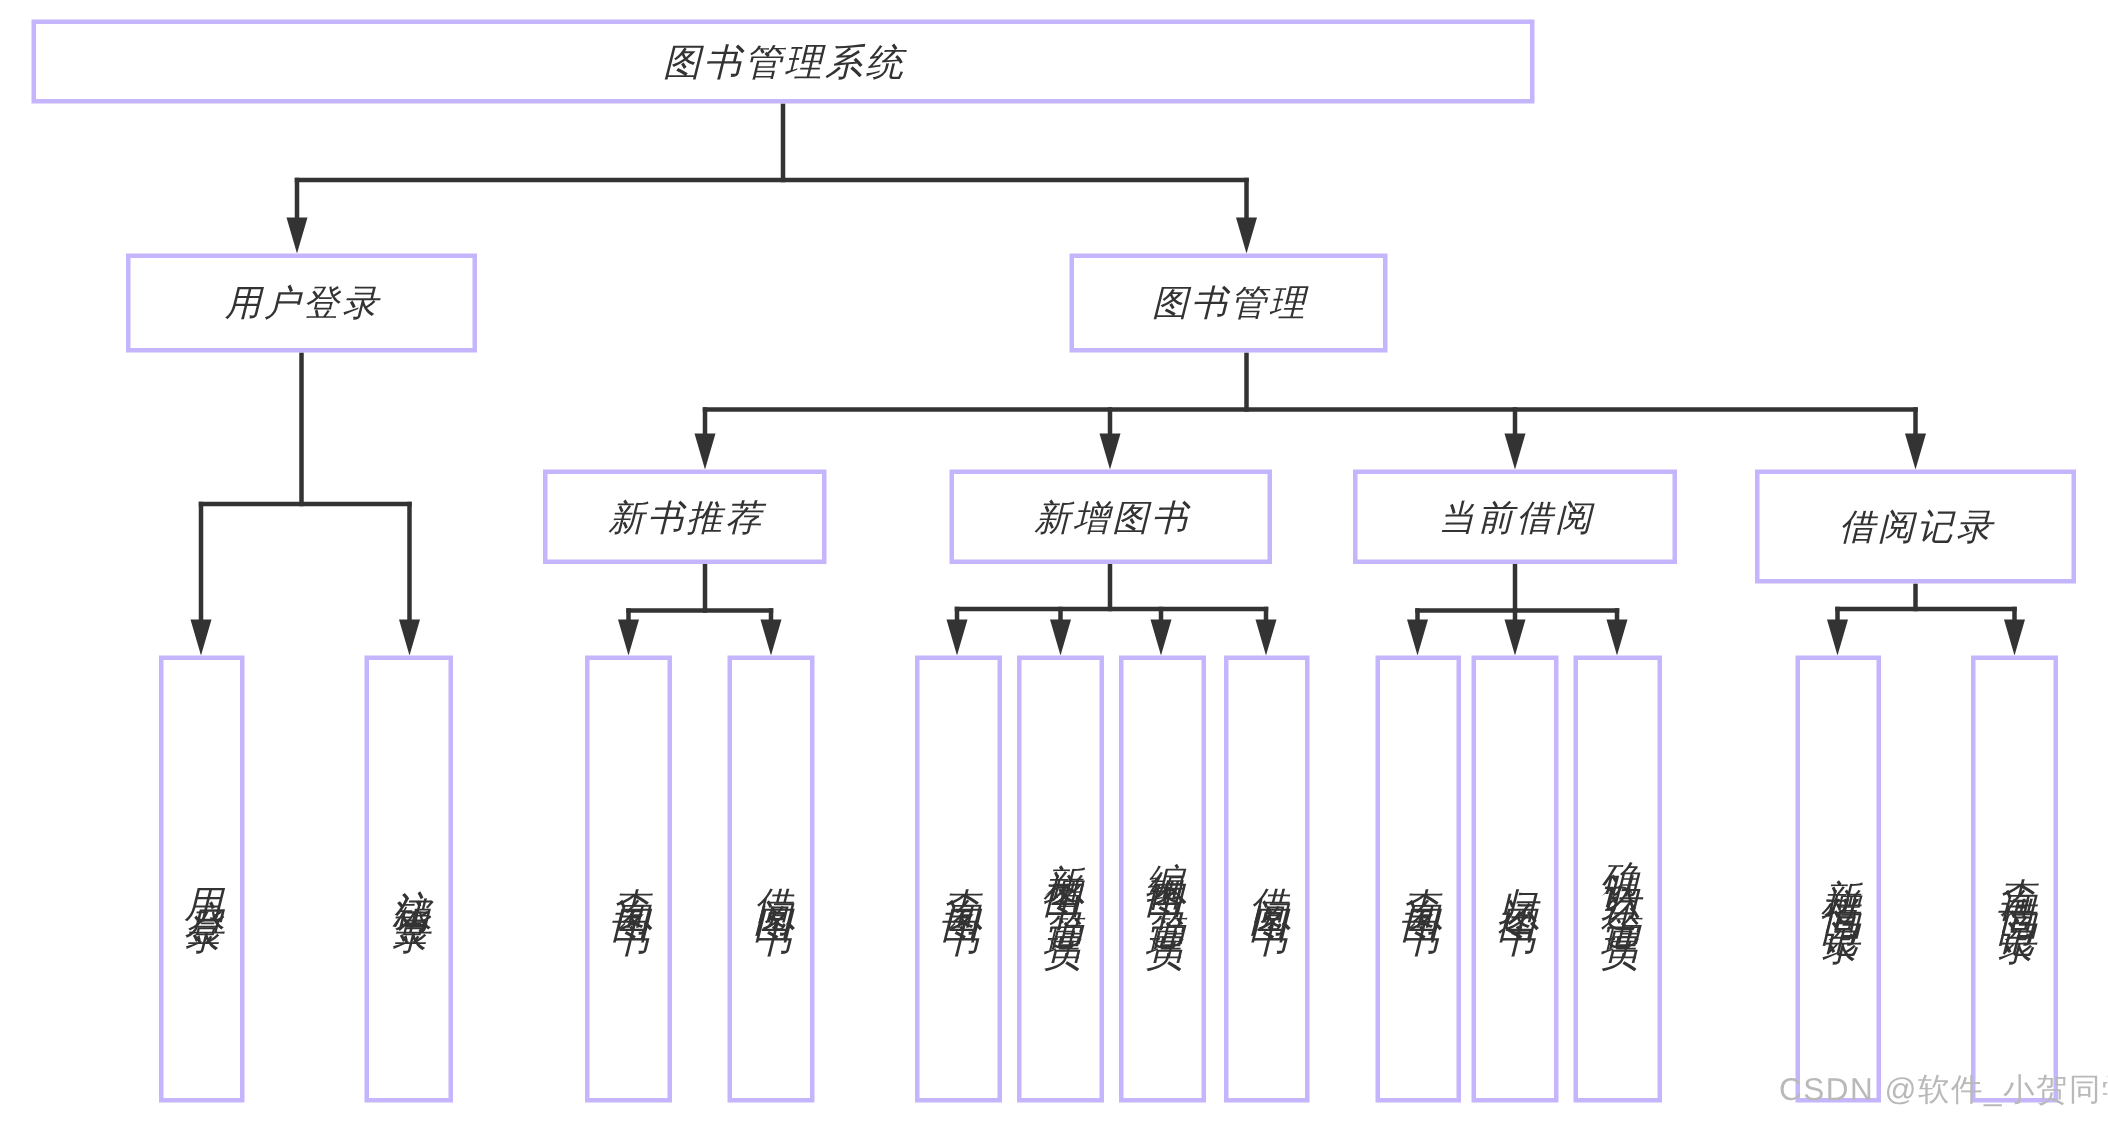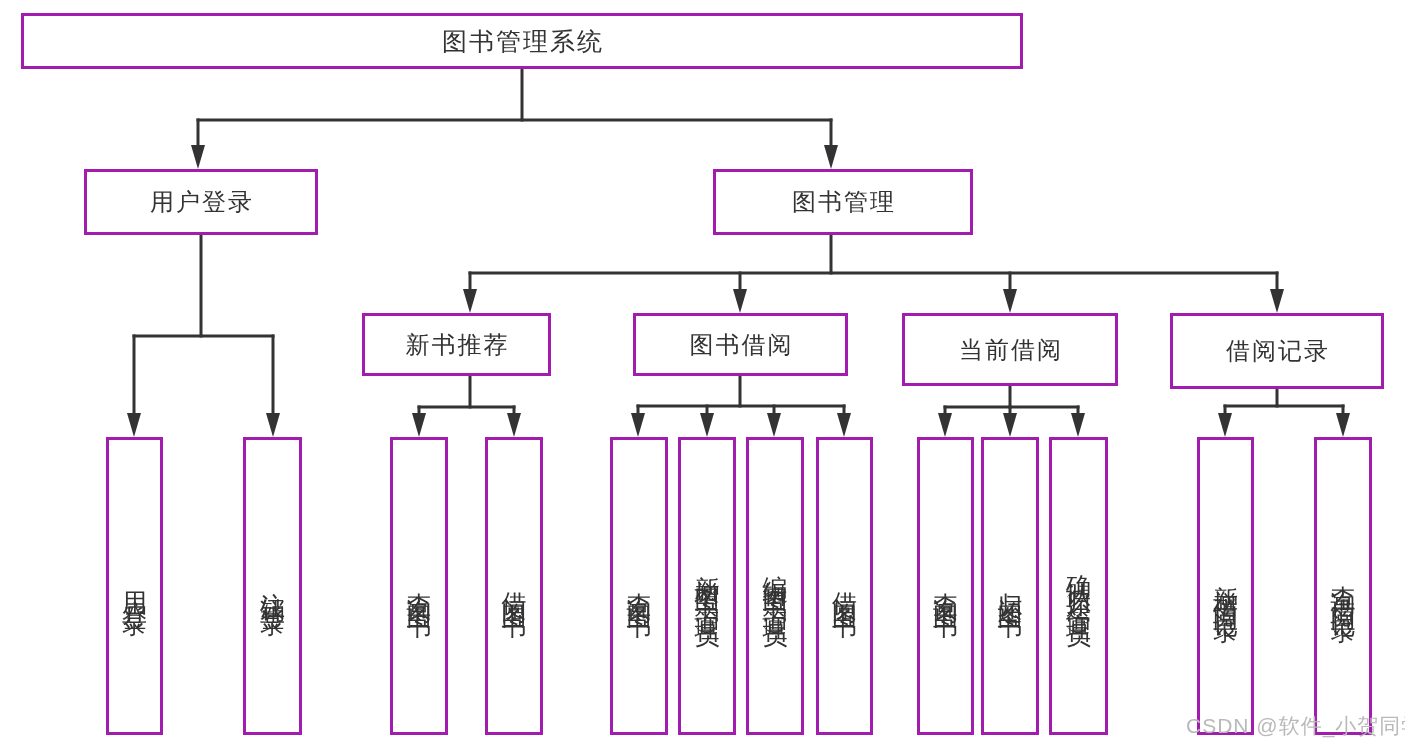"图书管理系统" .node { border: 3px solid #a21caf -> 3px solid #c4b5fd; font-style: none -> italic }
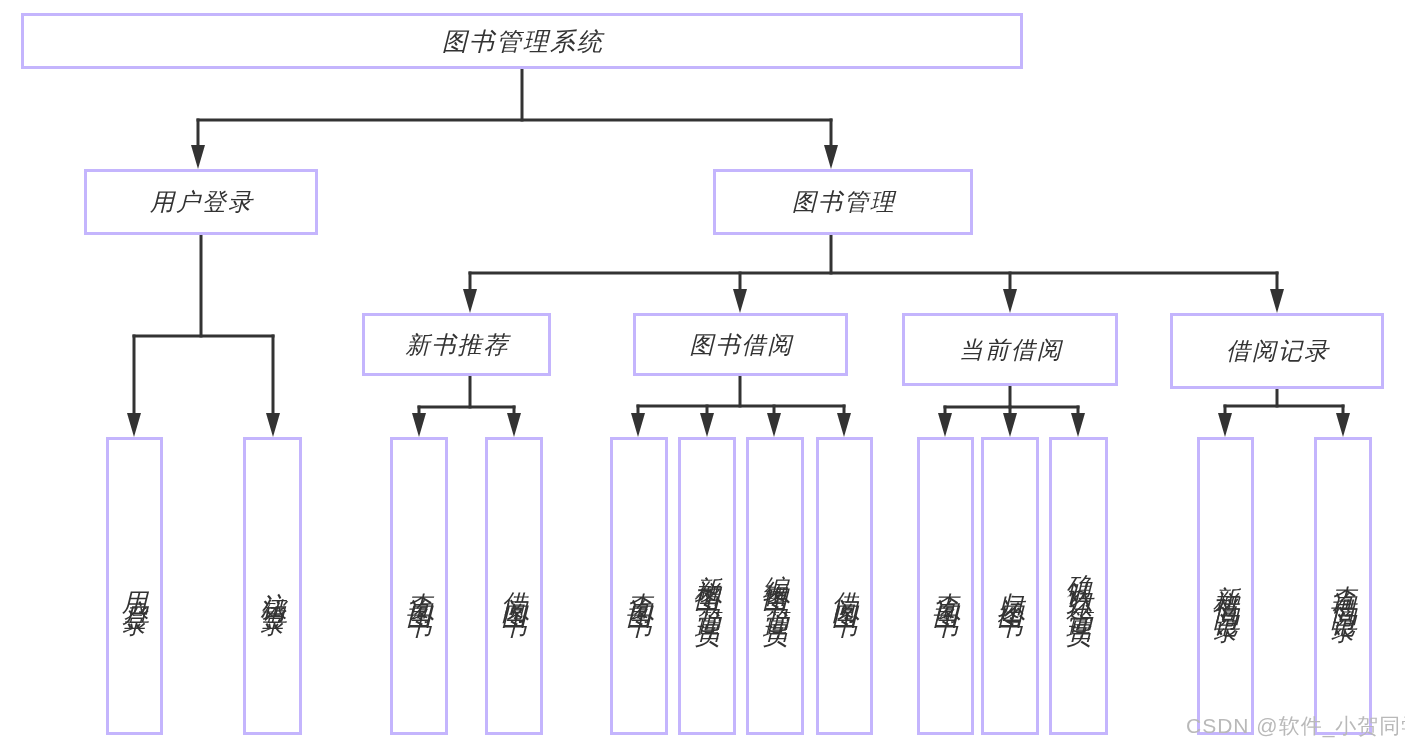"图书管理" div.node { width: 260px -> 212px }
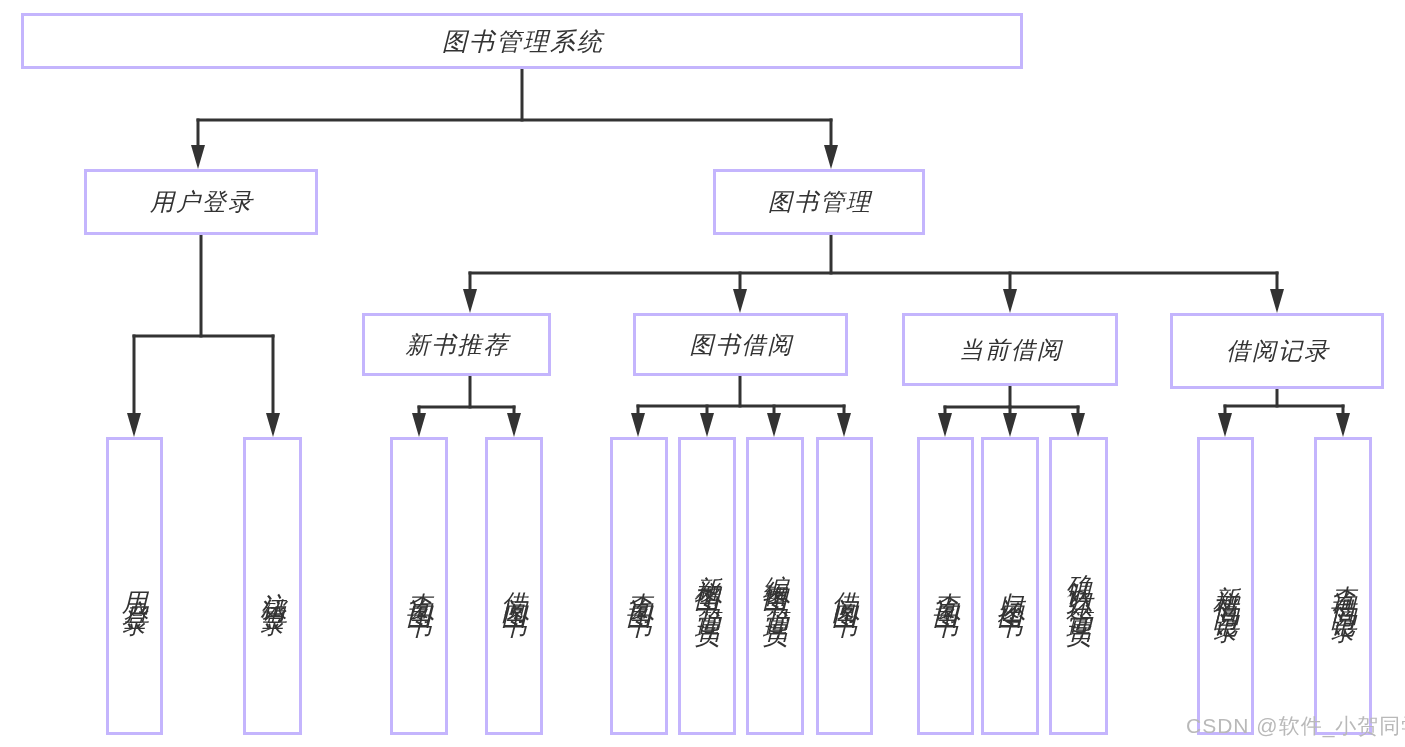"图书借阅" div.node { text: 图书借阅 -> 新增图书 }
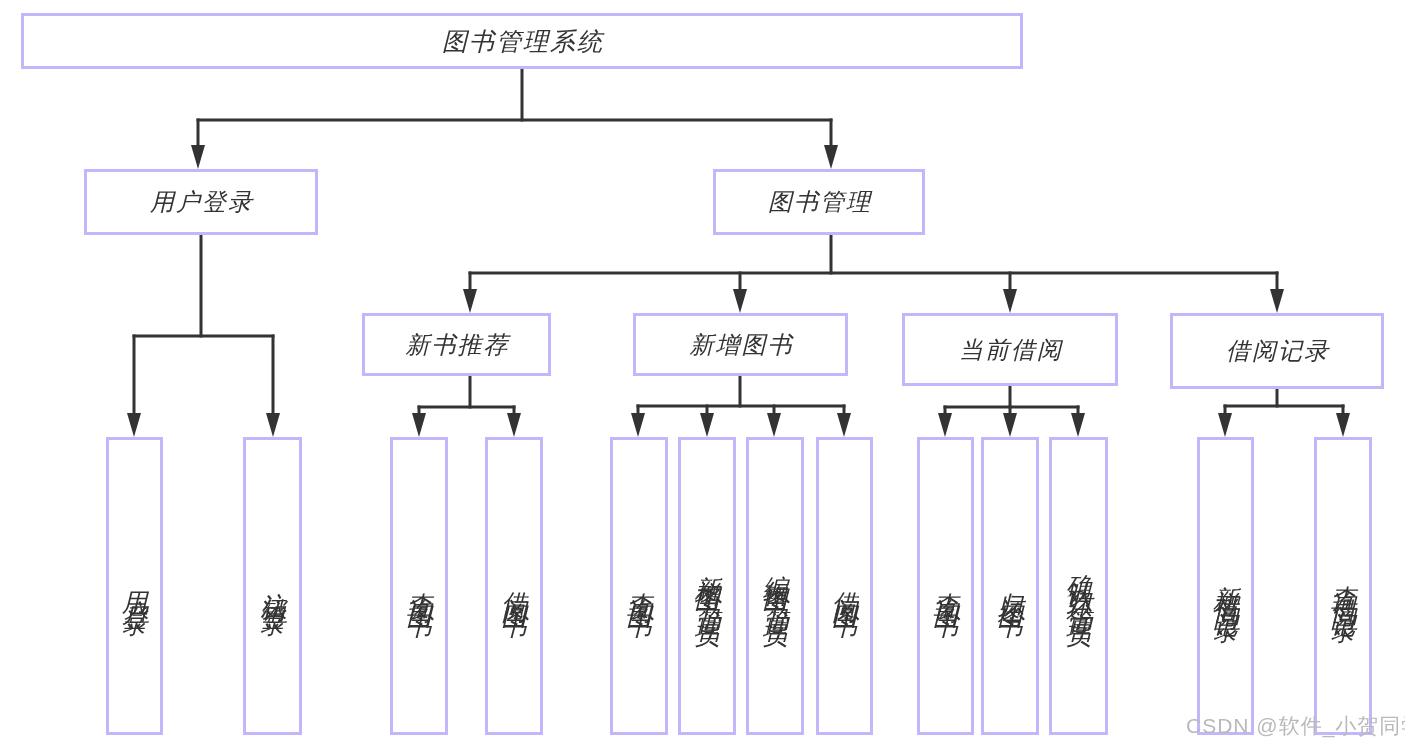"当前借阅" div.node { height: 73px -> 63px }
